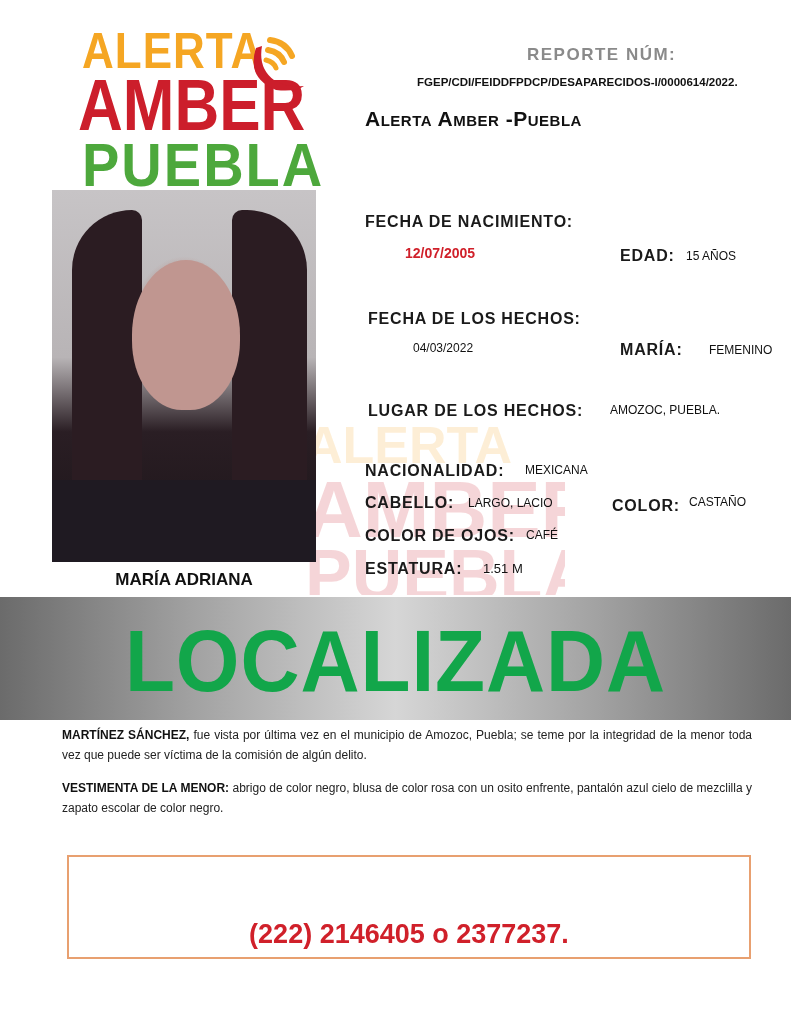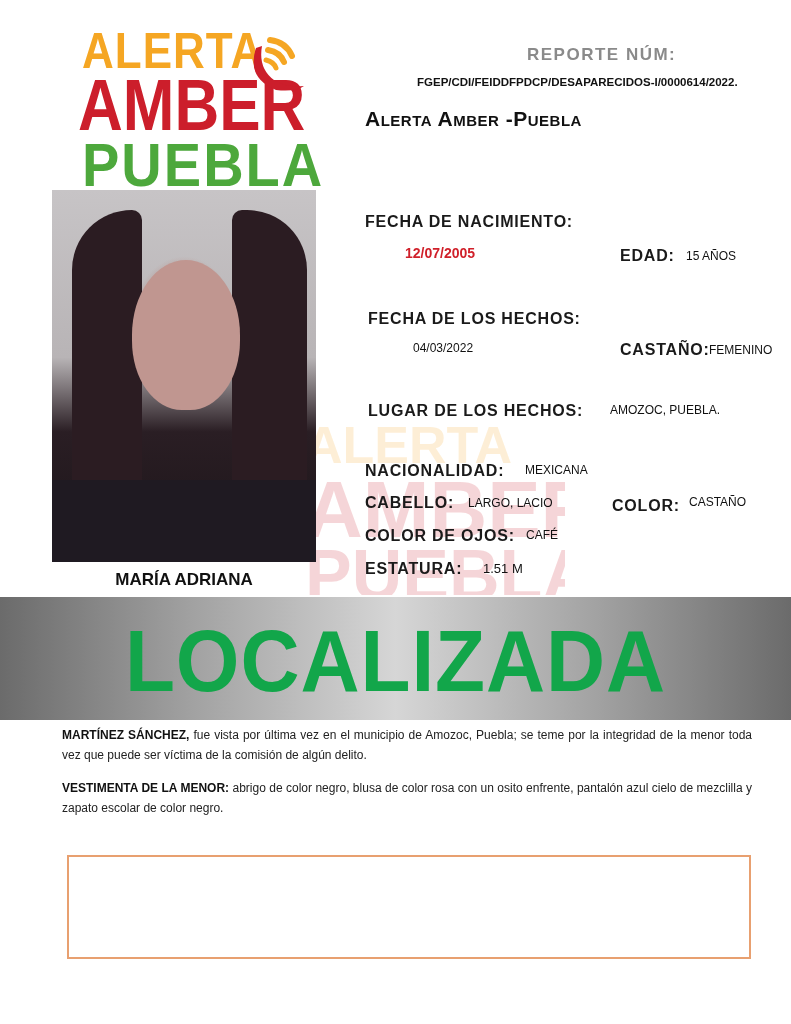"CASTAÑO:" div.abs { text: CASTAÑO -> MARÍA }
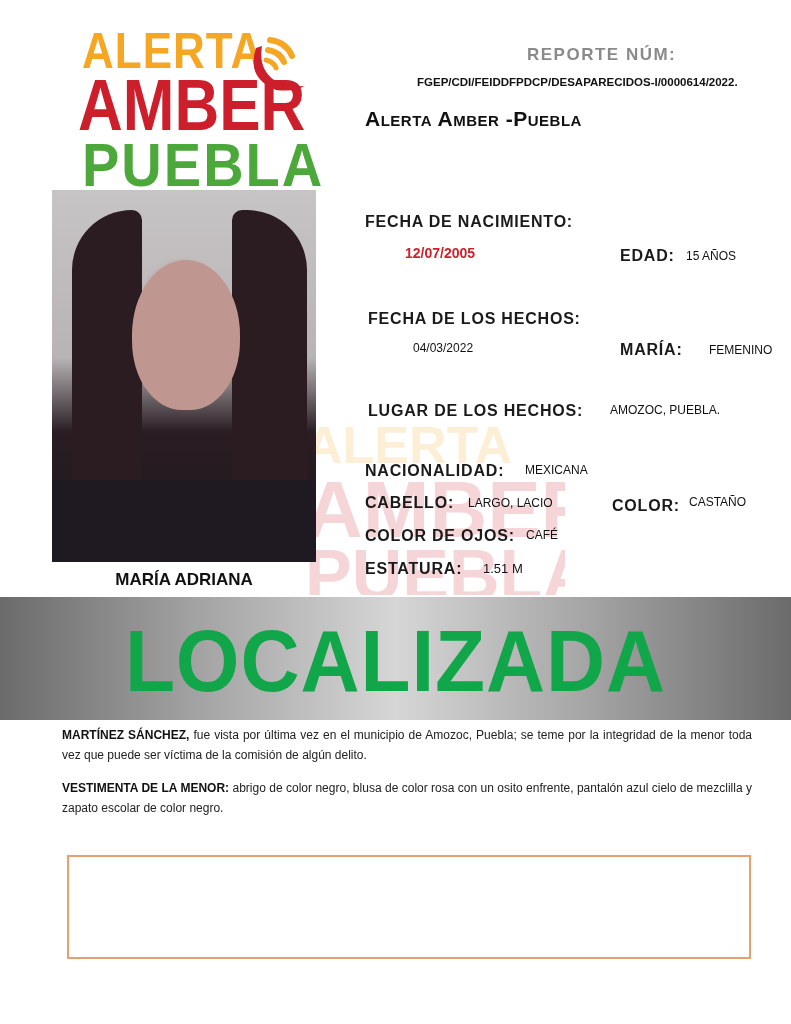"(222) 2146405 o 2377237." div.phone { html: none -> <div>(222) 2146405 o 2377237.</div> }
